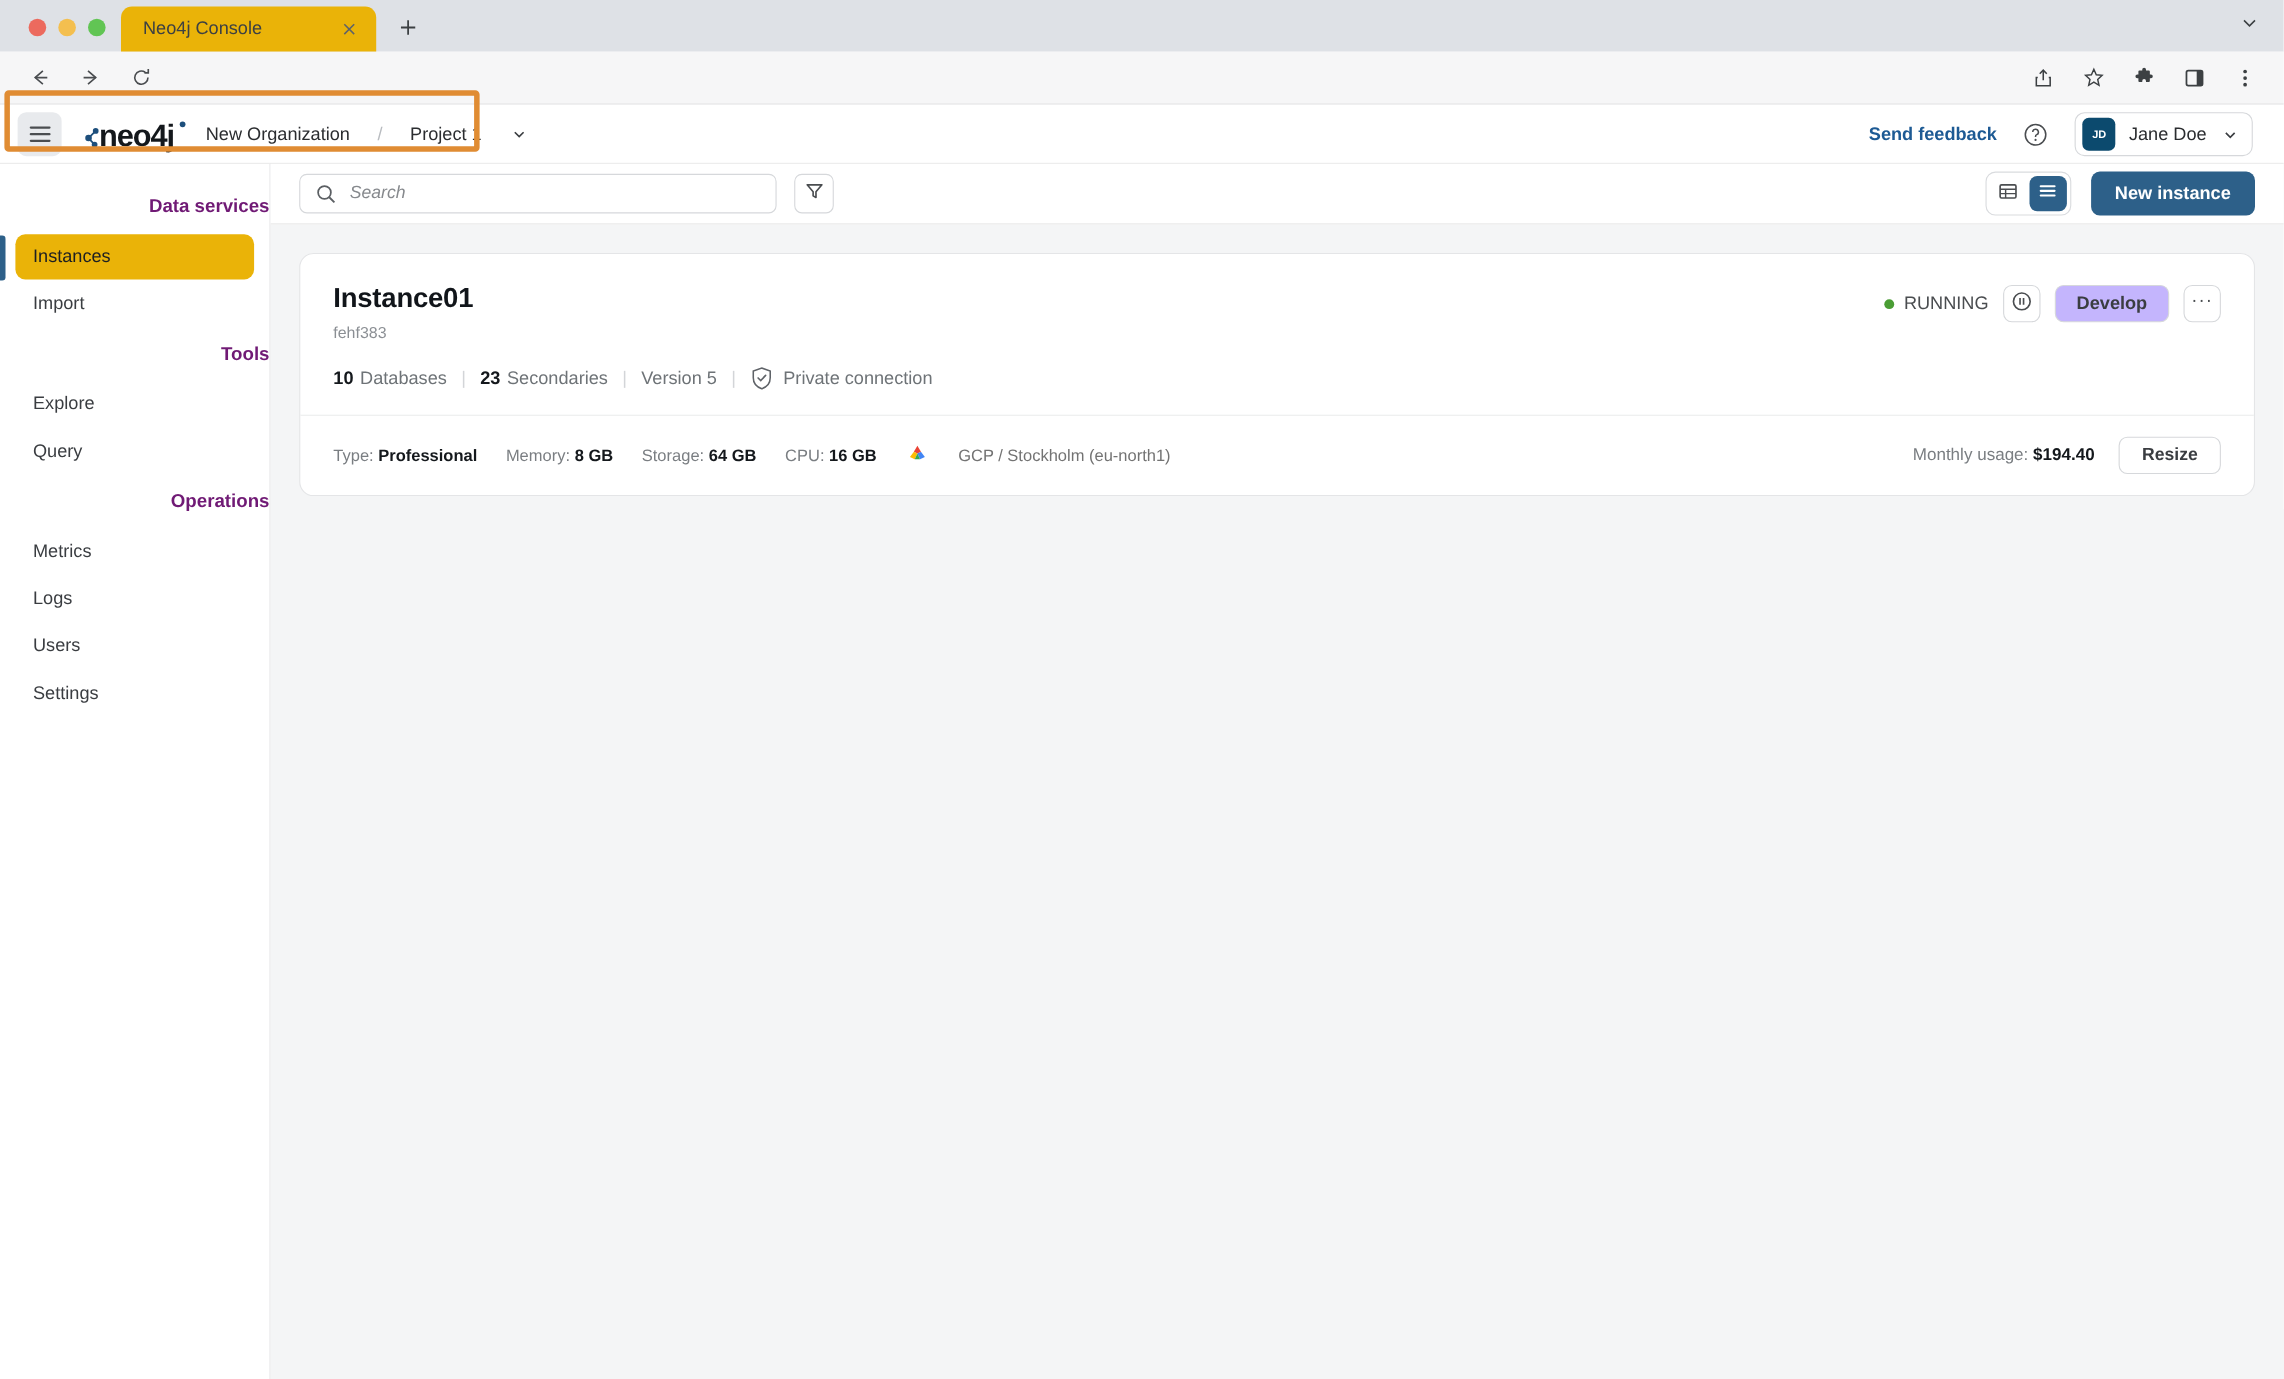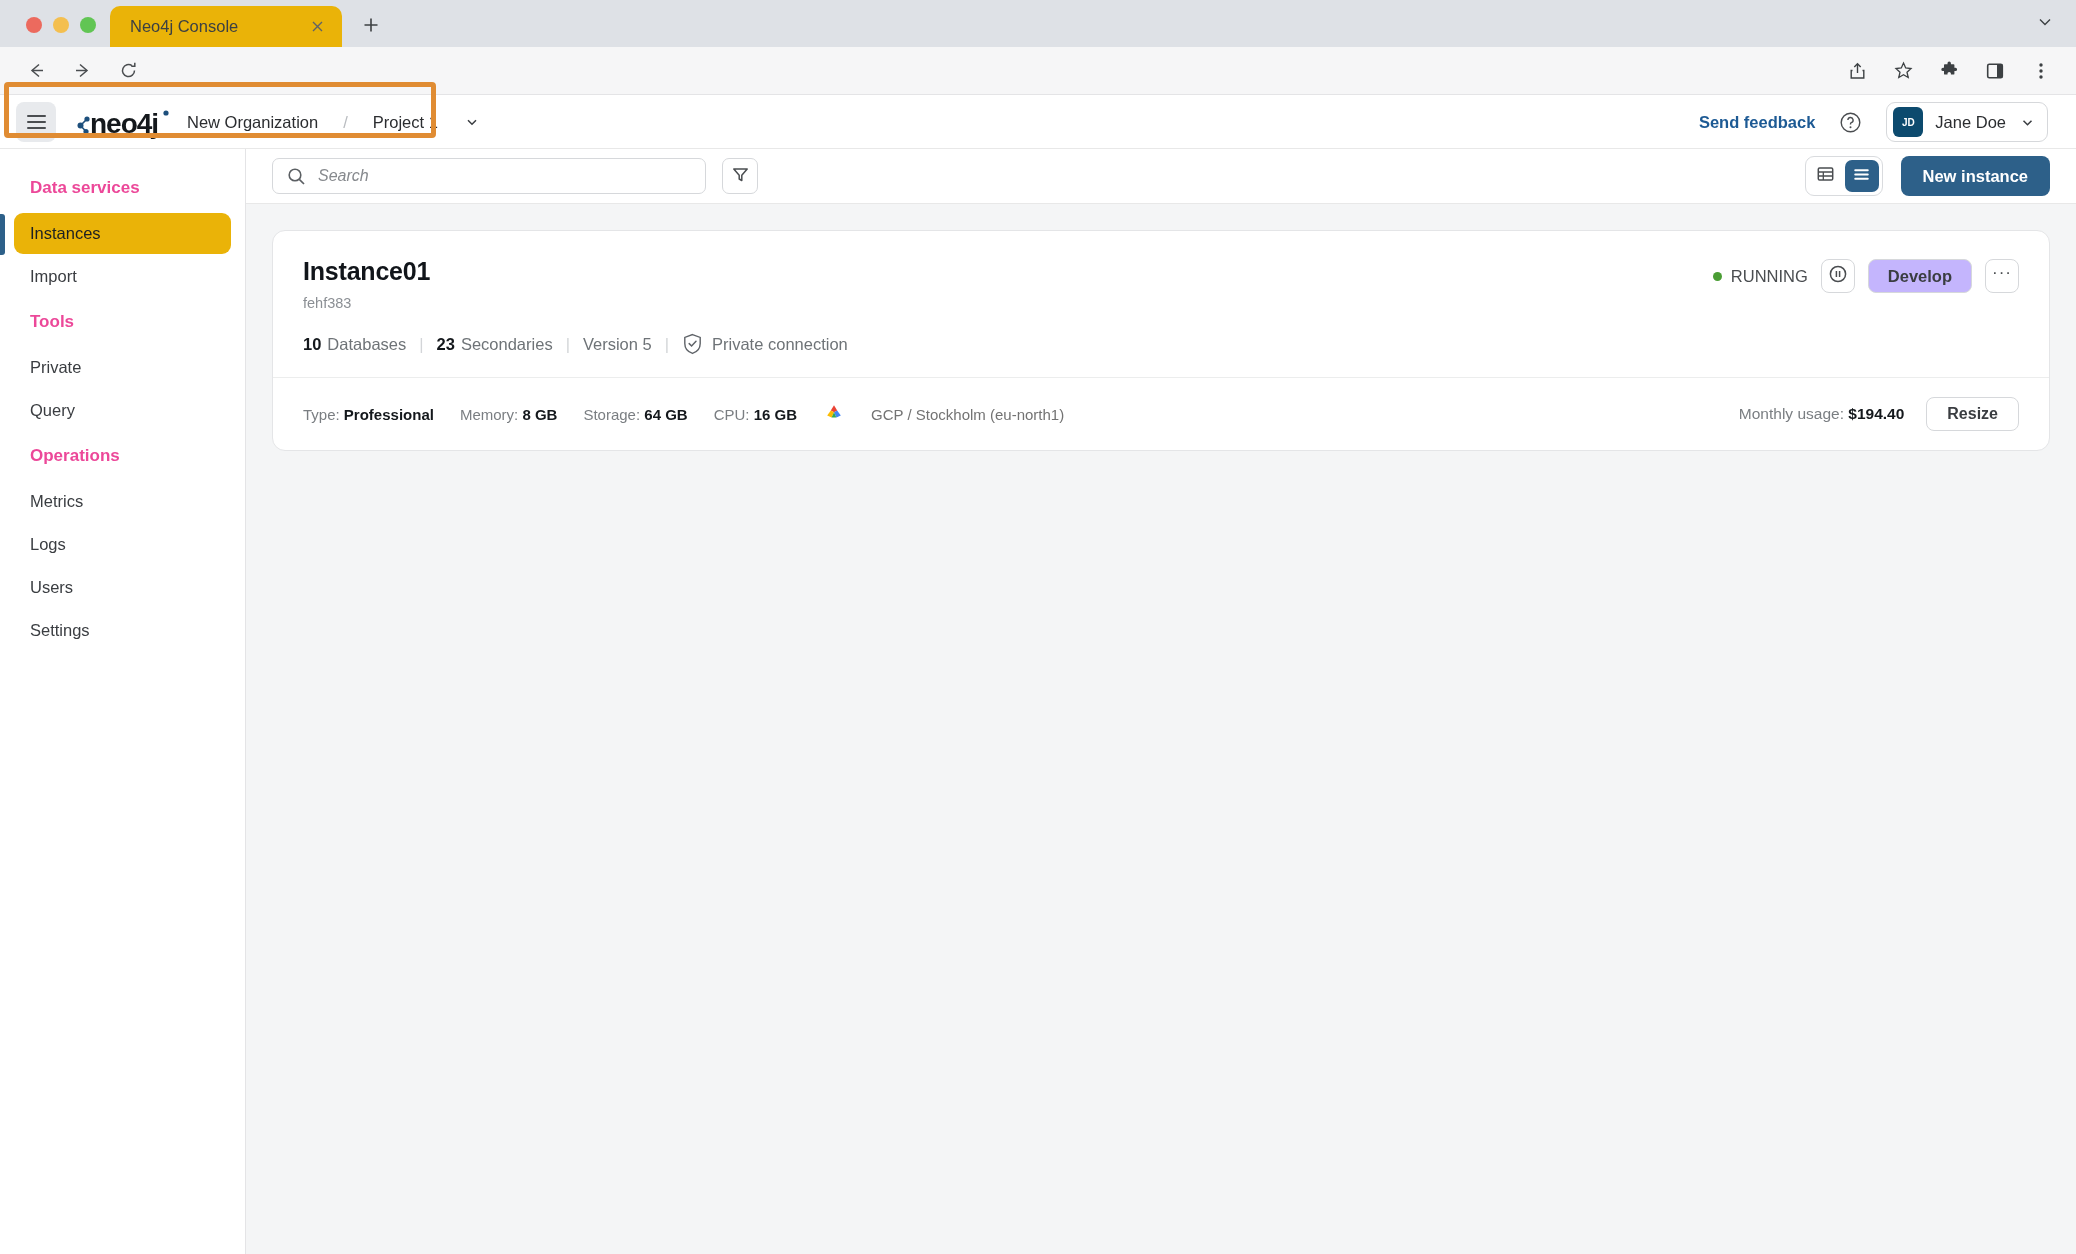"Data services" .side-section { color: #ec4899 -> #701a75; text-align: none -> right }
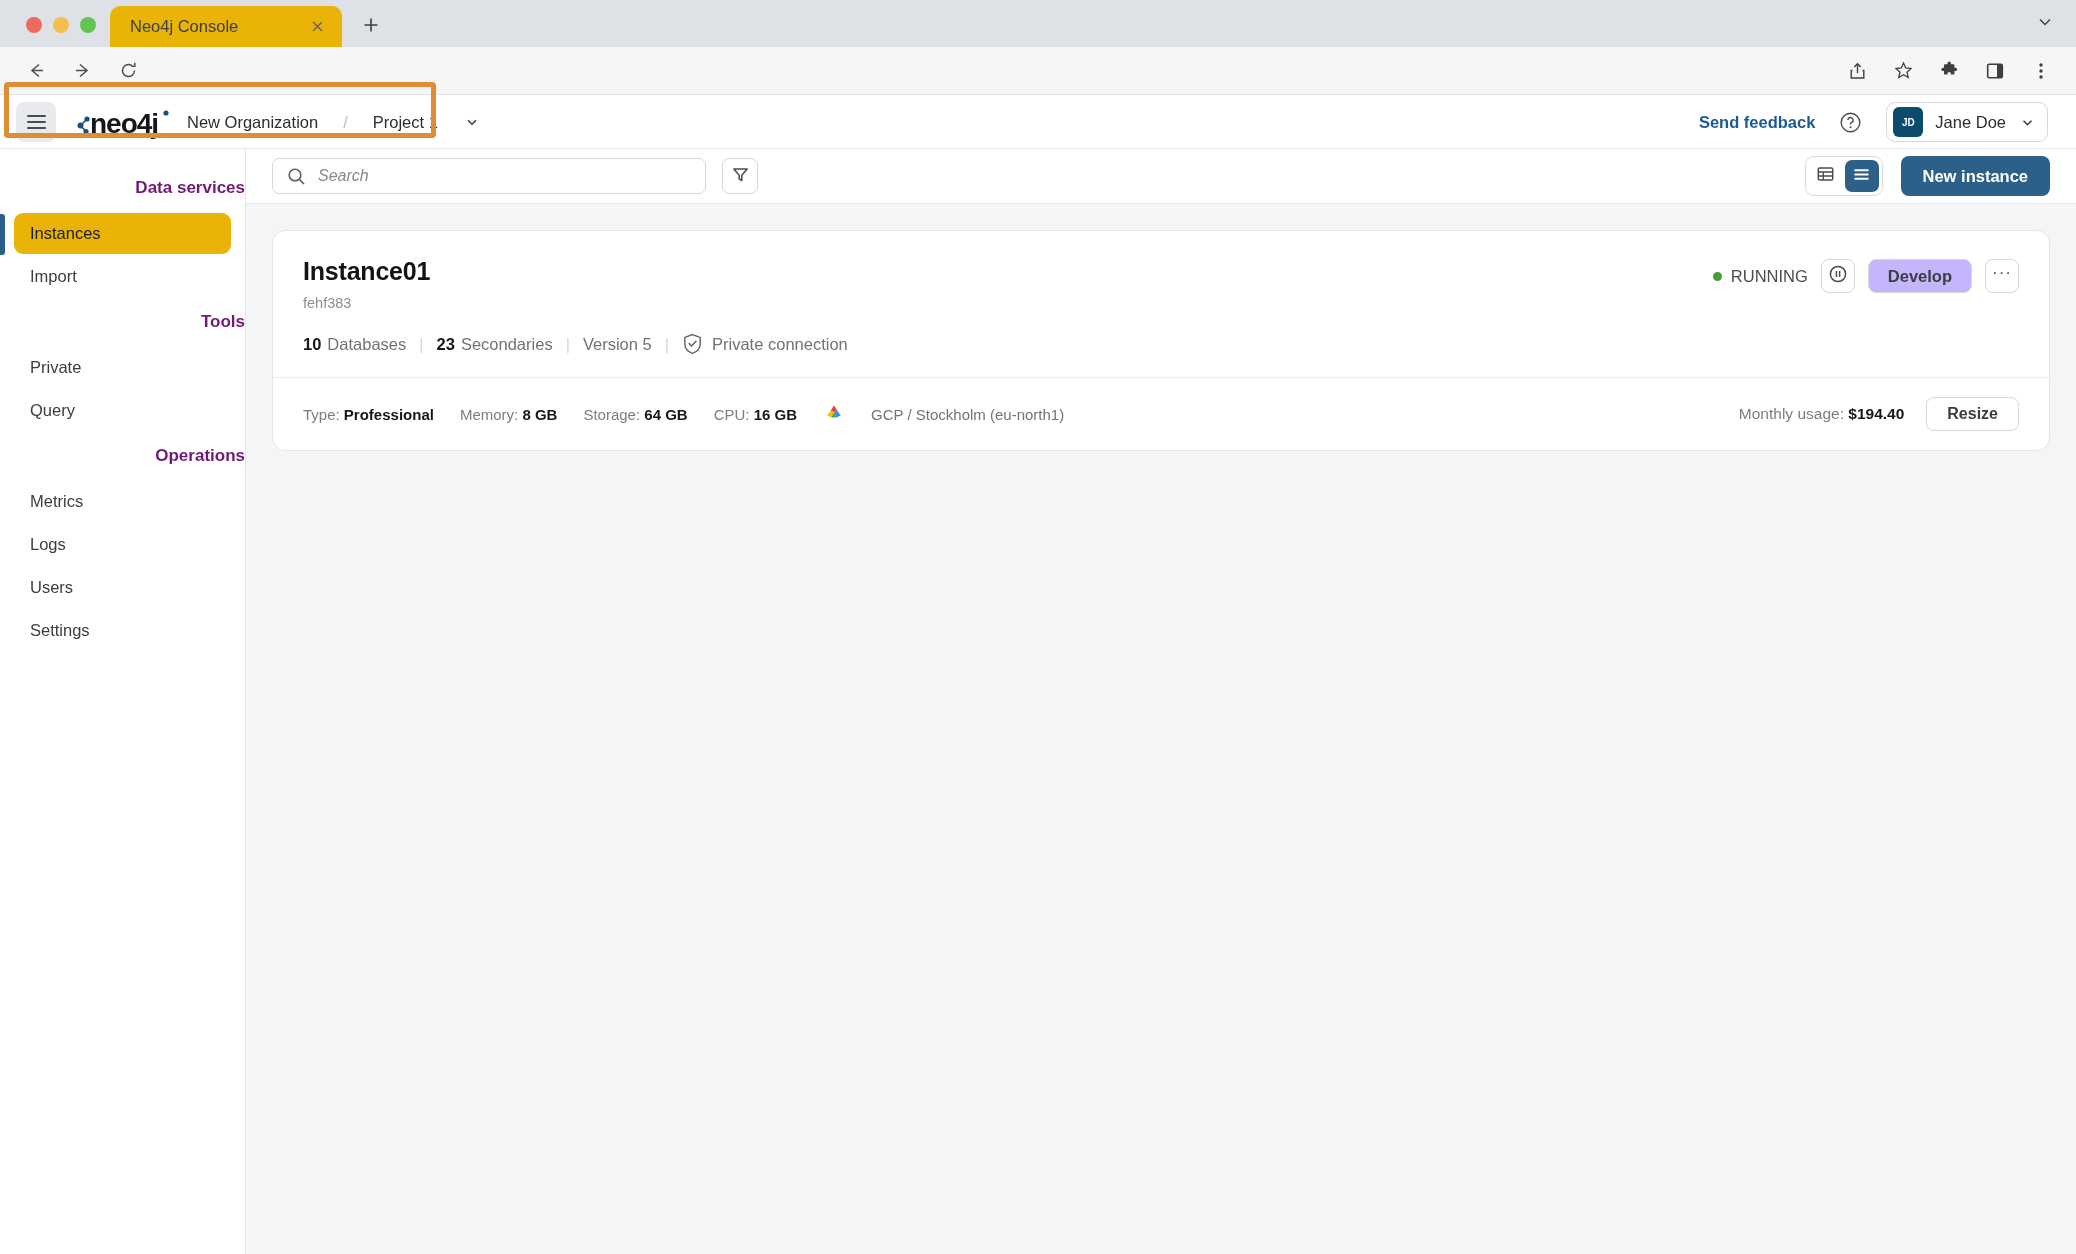"Private" span { text: Private -> Explore }
